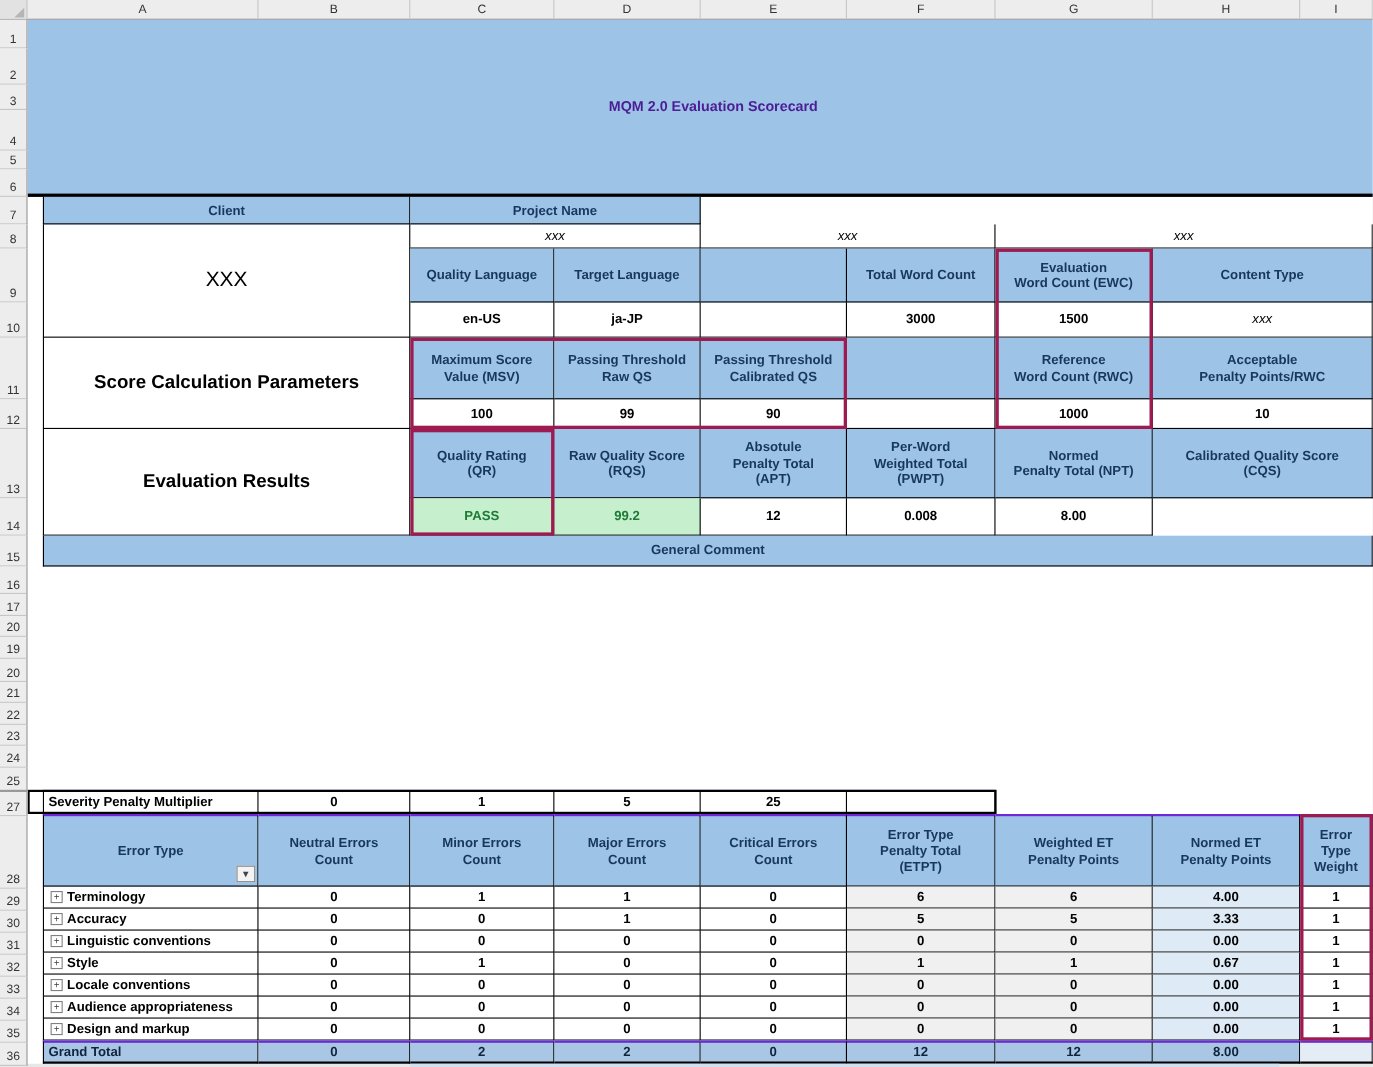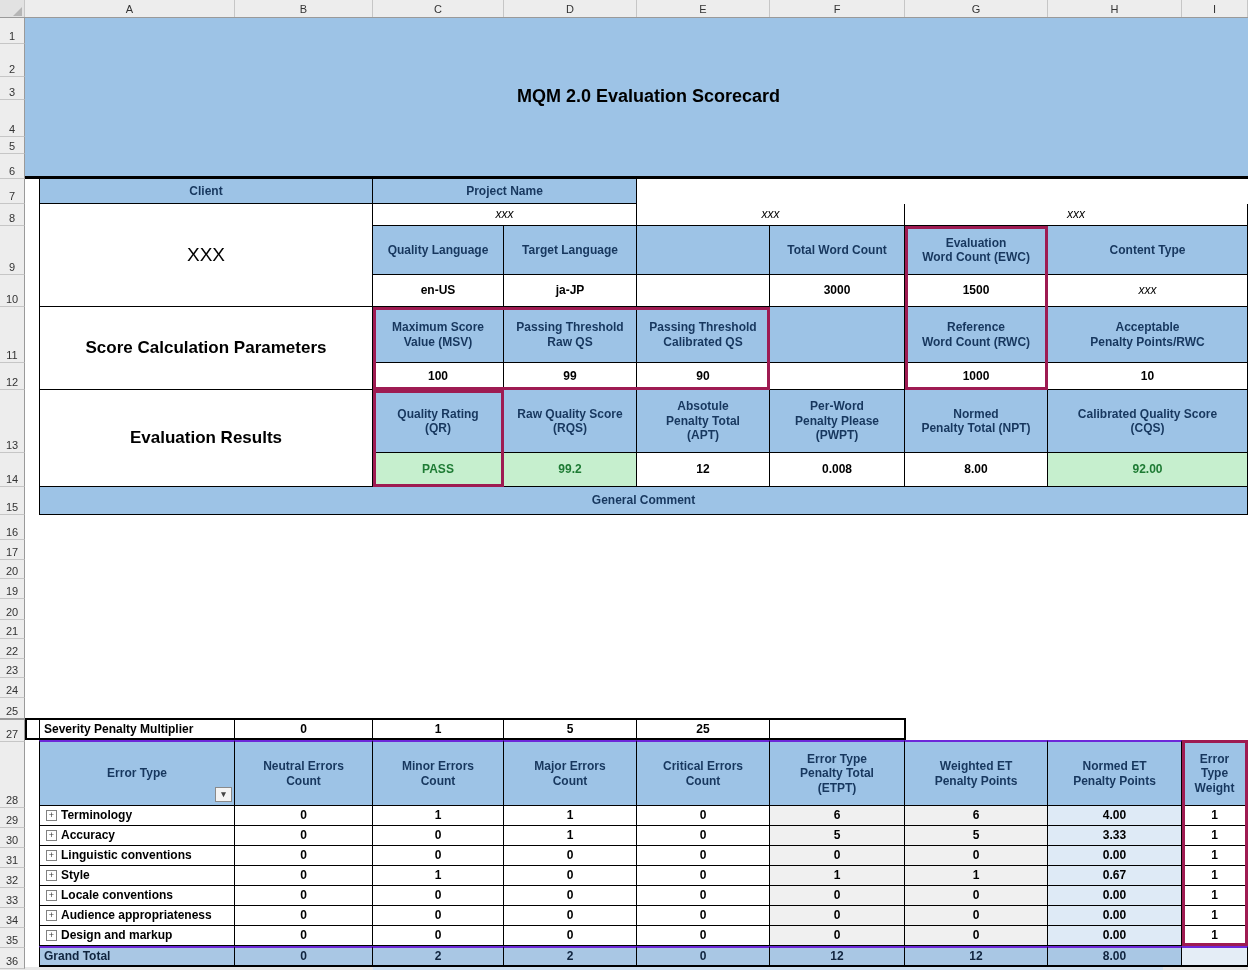"MQM 2.0 Evaluation Scorecard" .title-cell { color: #000000 -> #4c1d95; font-size: 18px -> 13px }
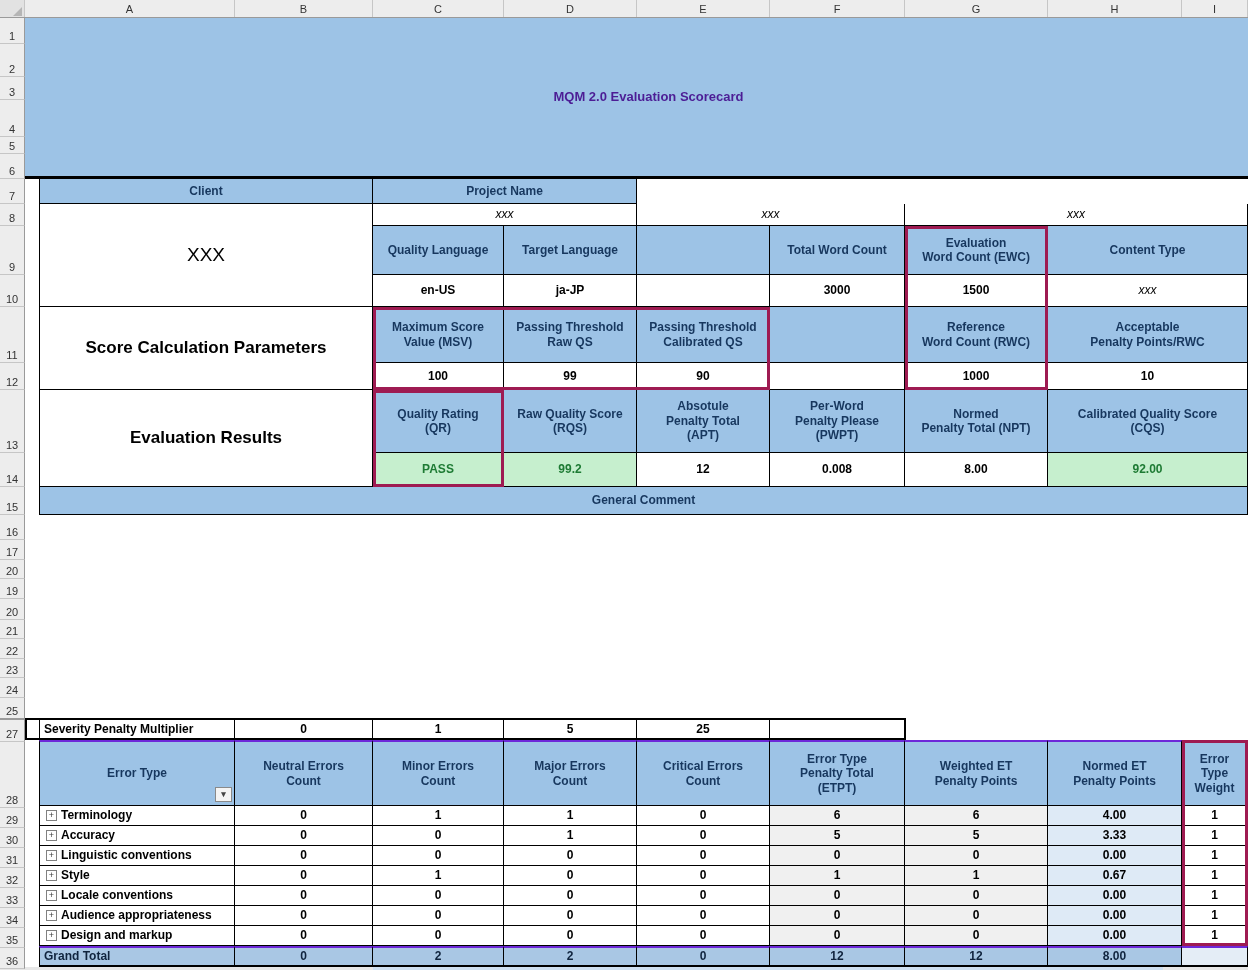"Per-Word" div.cell { text: Penalty Please -> Weighted Total }
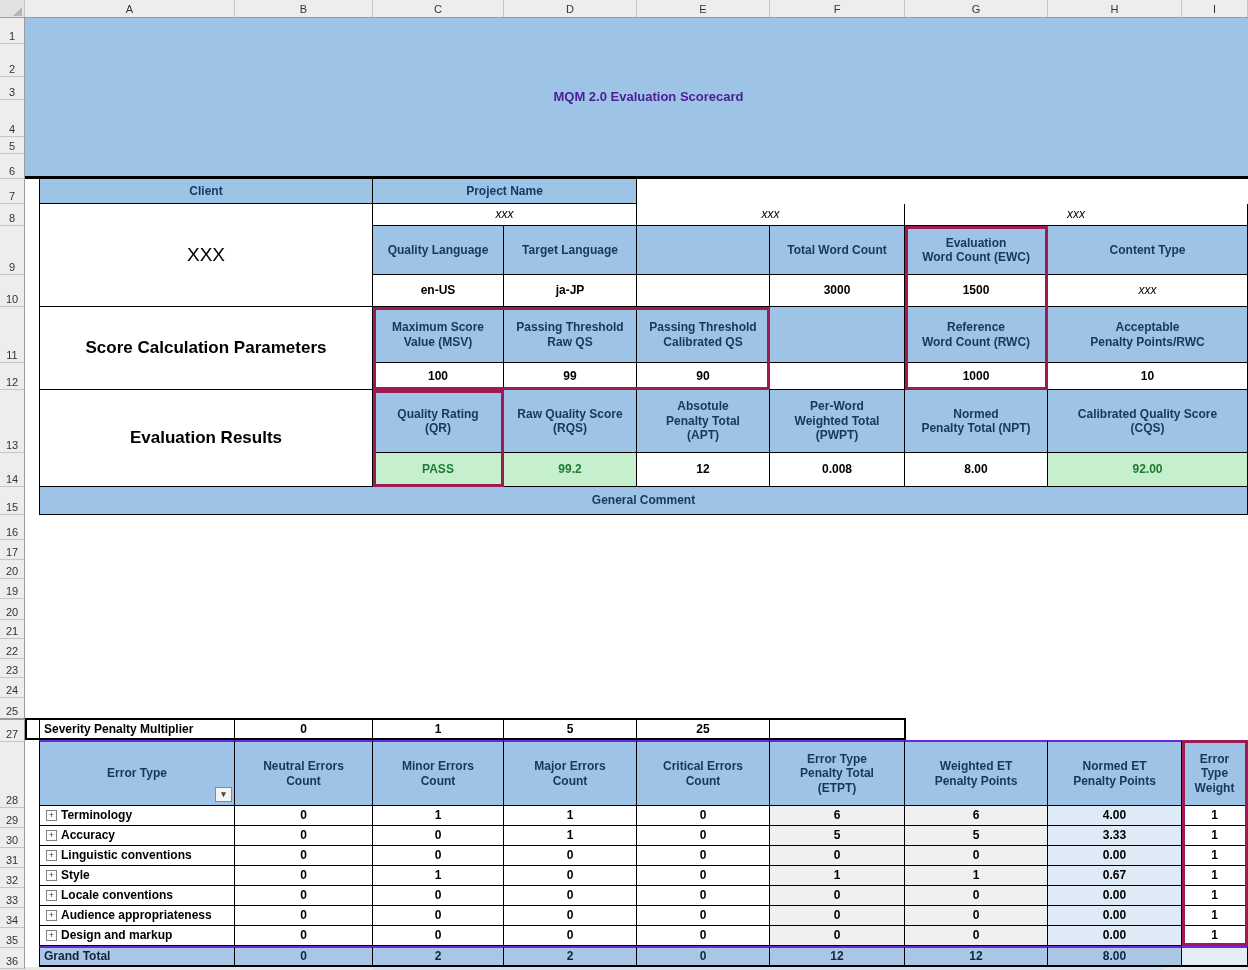"92.00" div.cell { html: <div>92.00</div> -> none }
